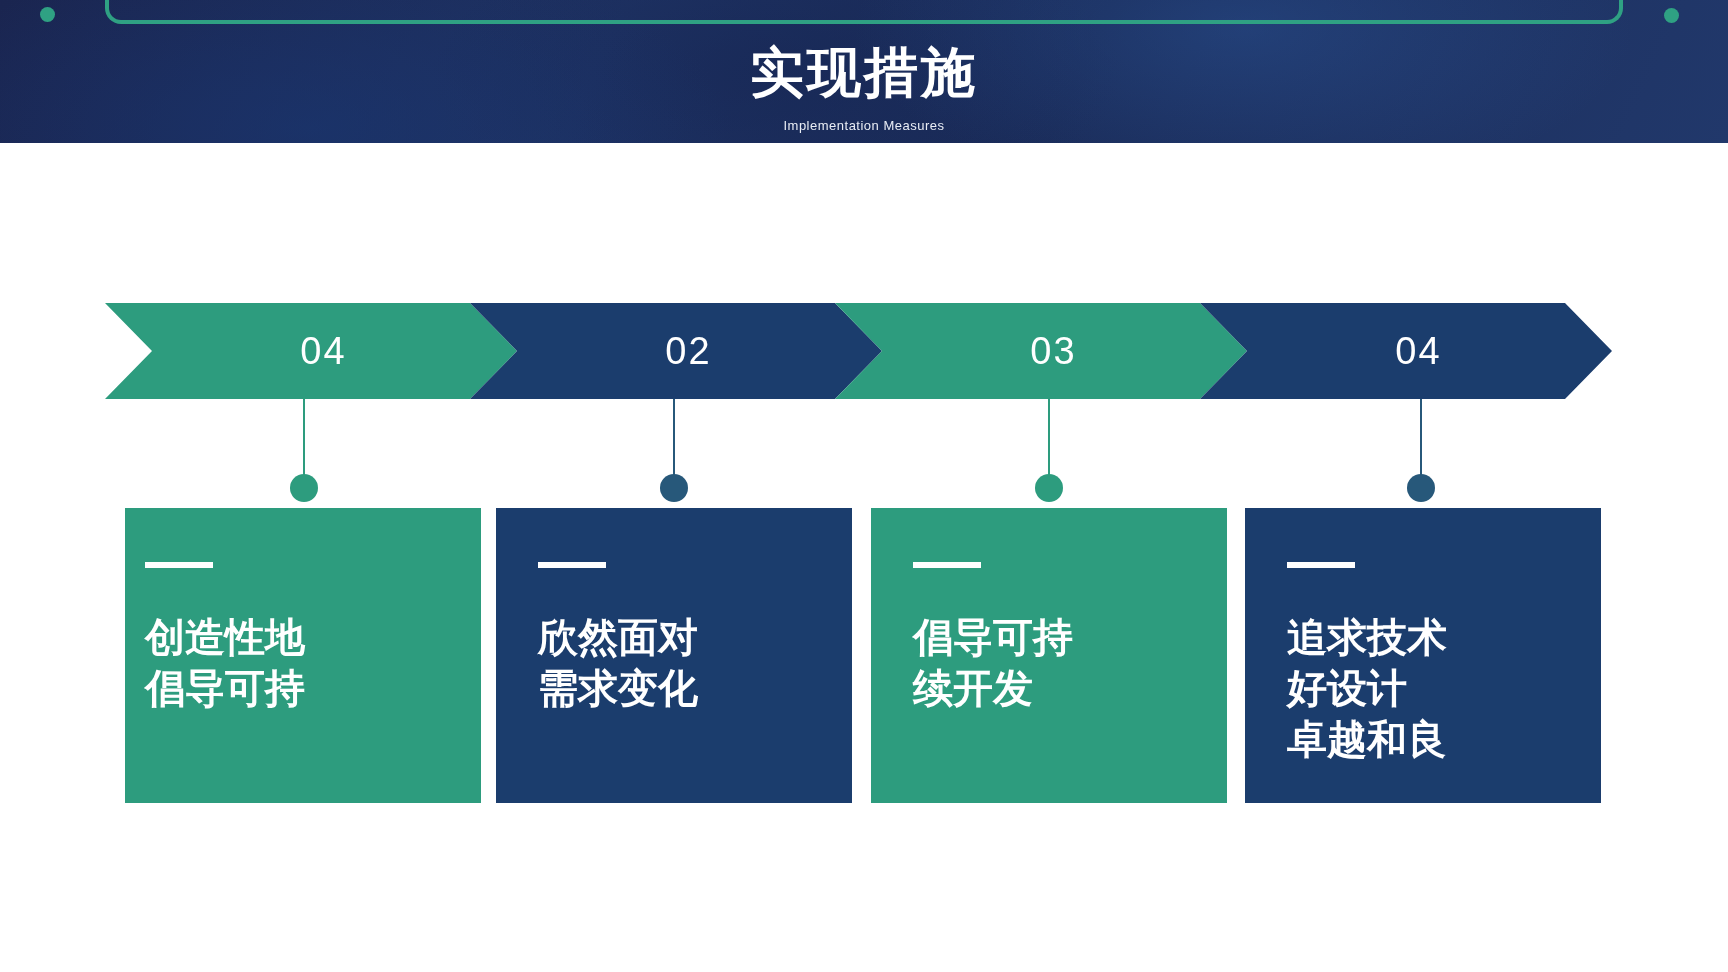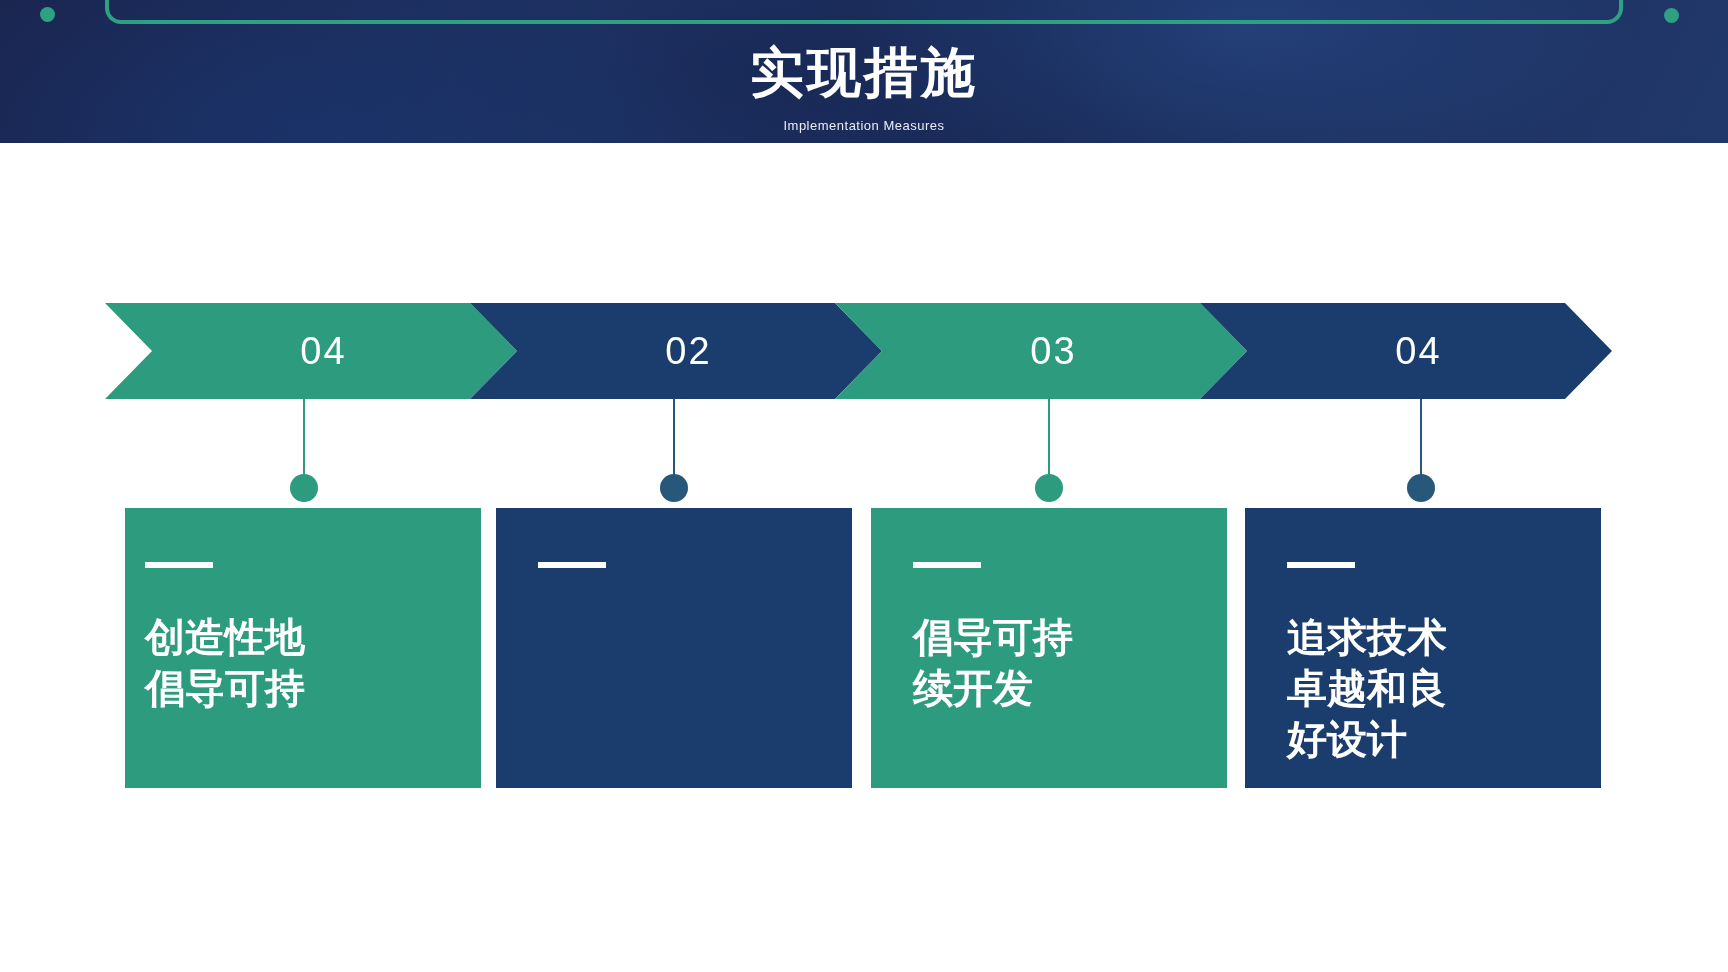"实现措施" .slide { height: 788px -> 972px }
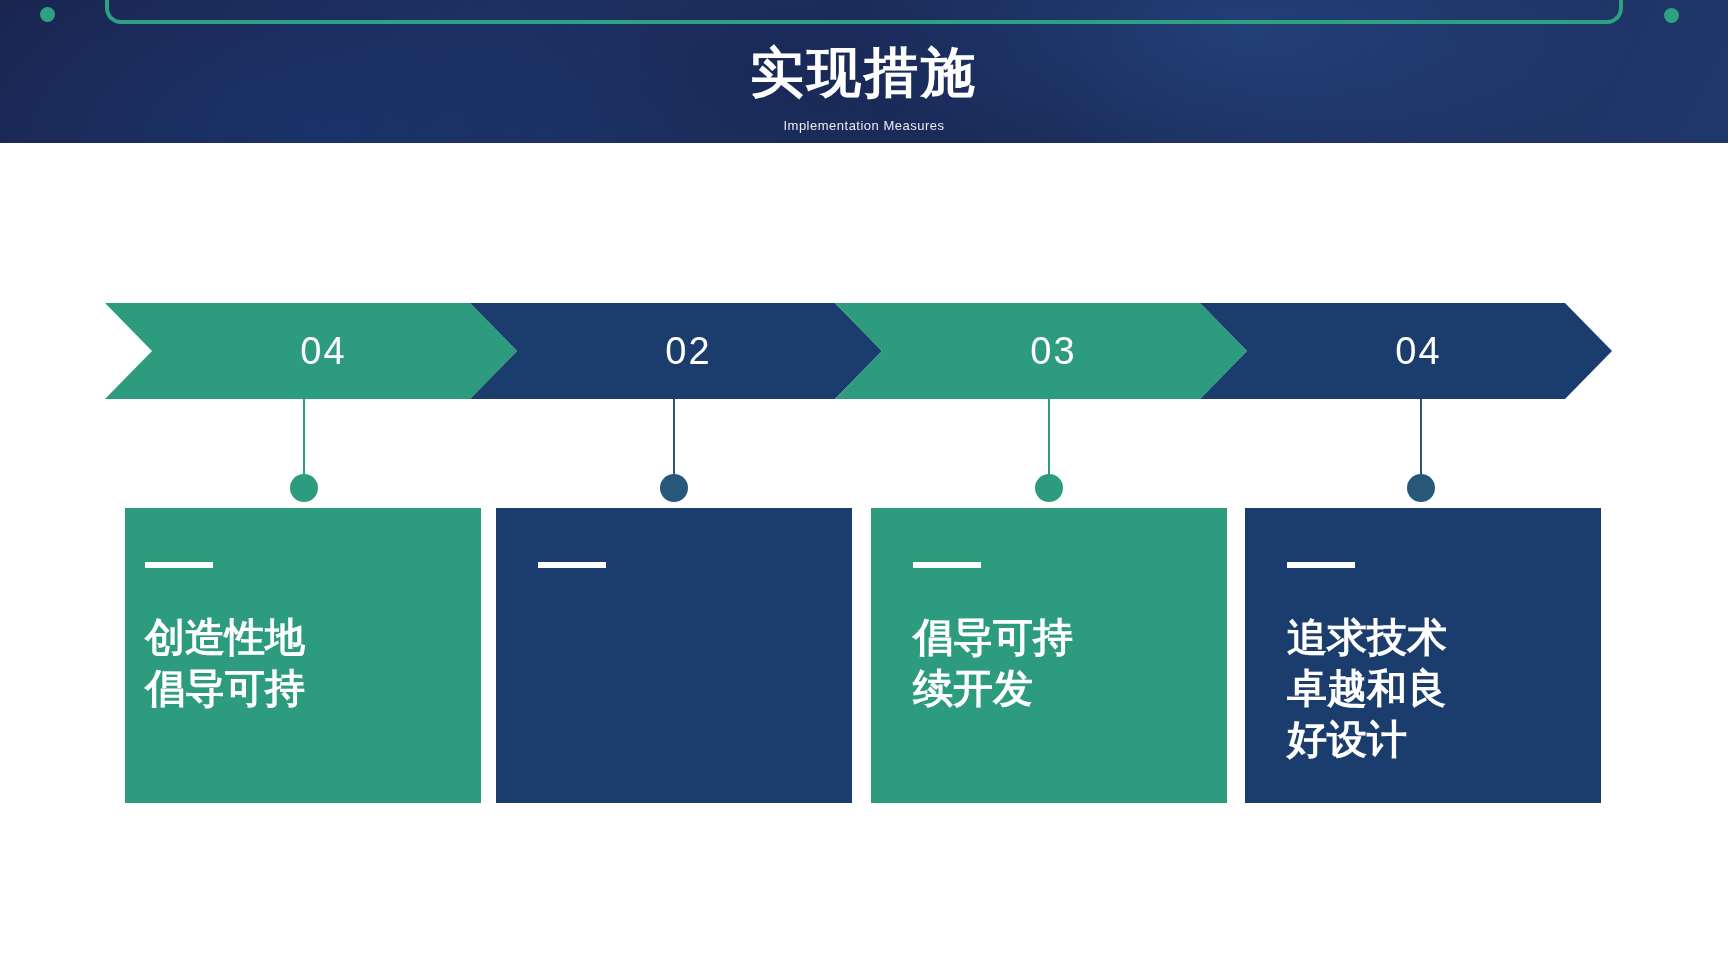"欣然面对" div.card-text { html: none -> <div> <div>欣然面对</div> <div>需求变化</div> </div> }
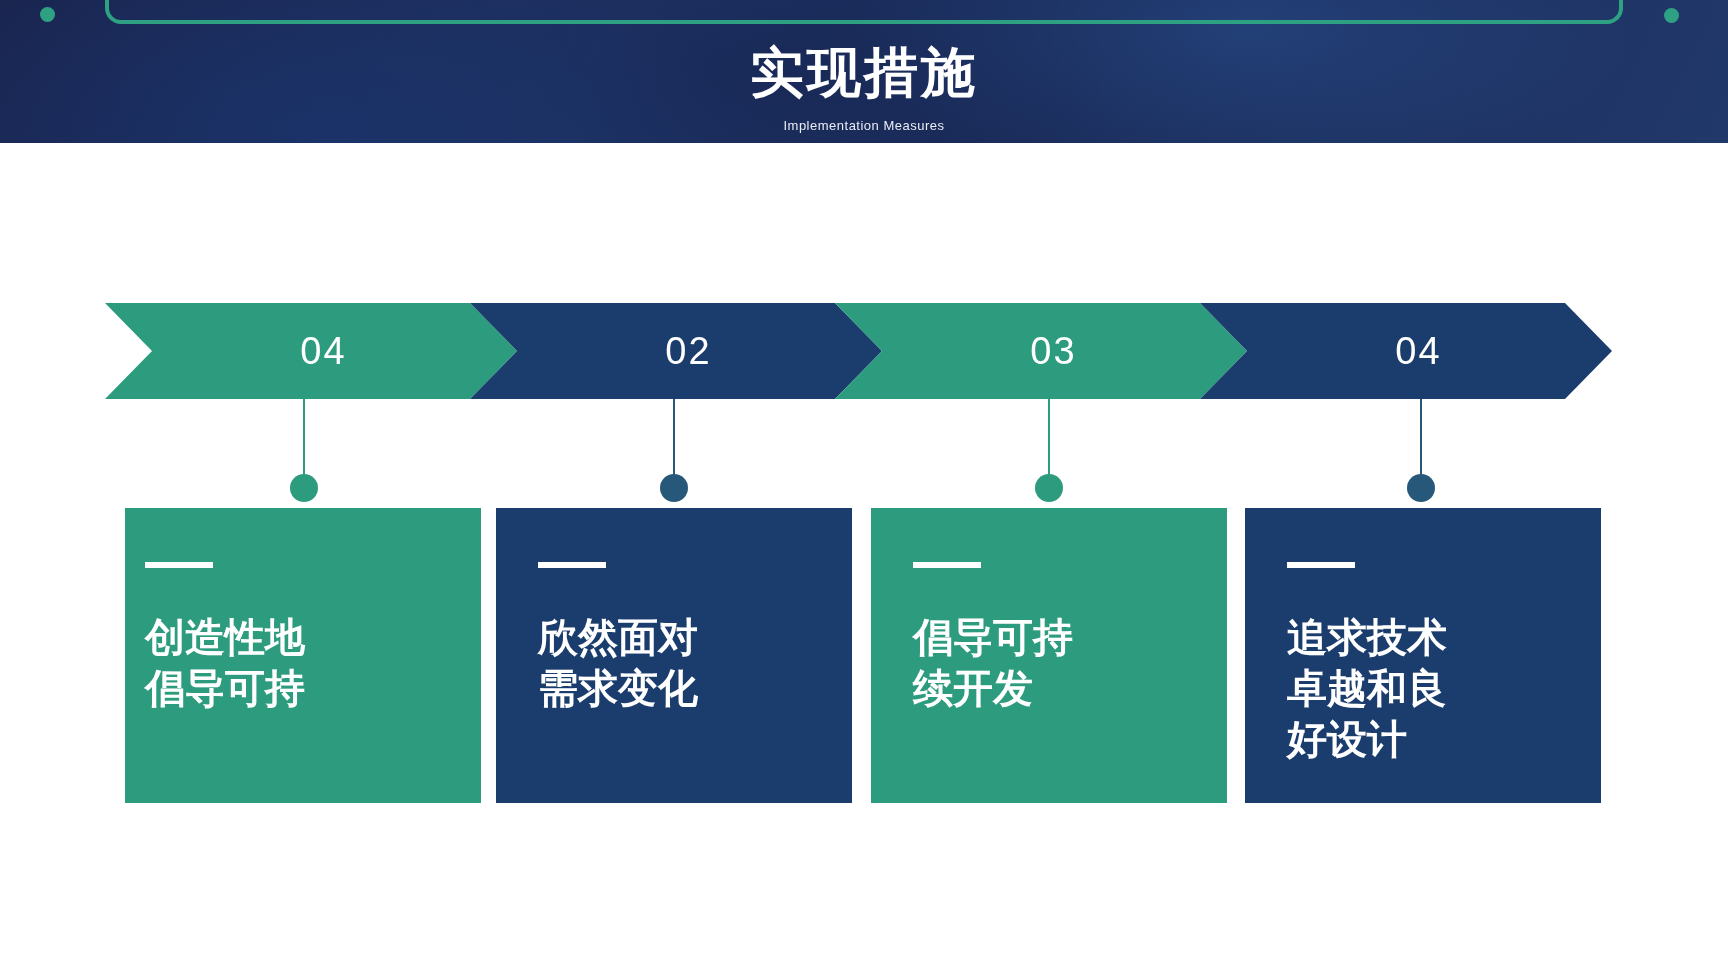"卓越和良" div { order: before "好设计" -> after "好设计" }
